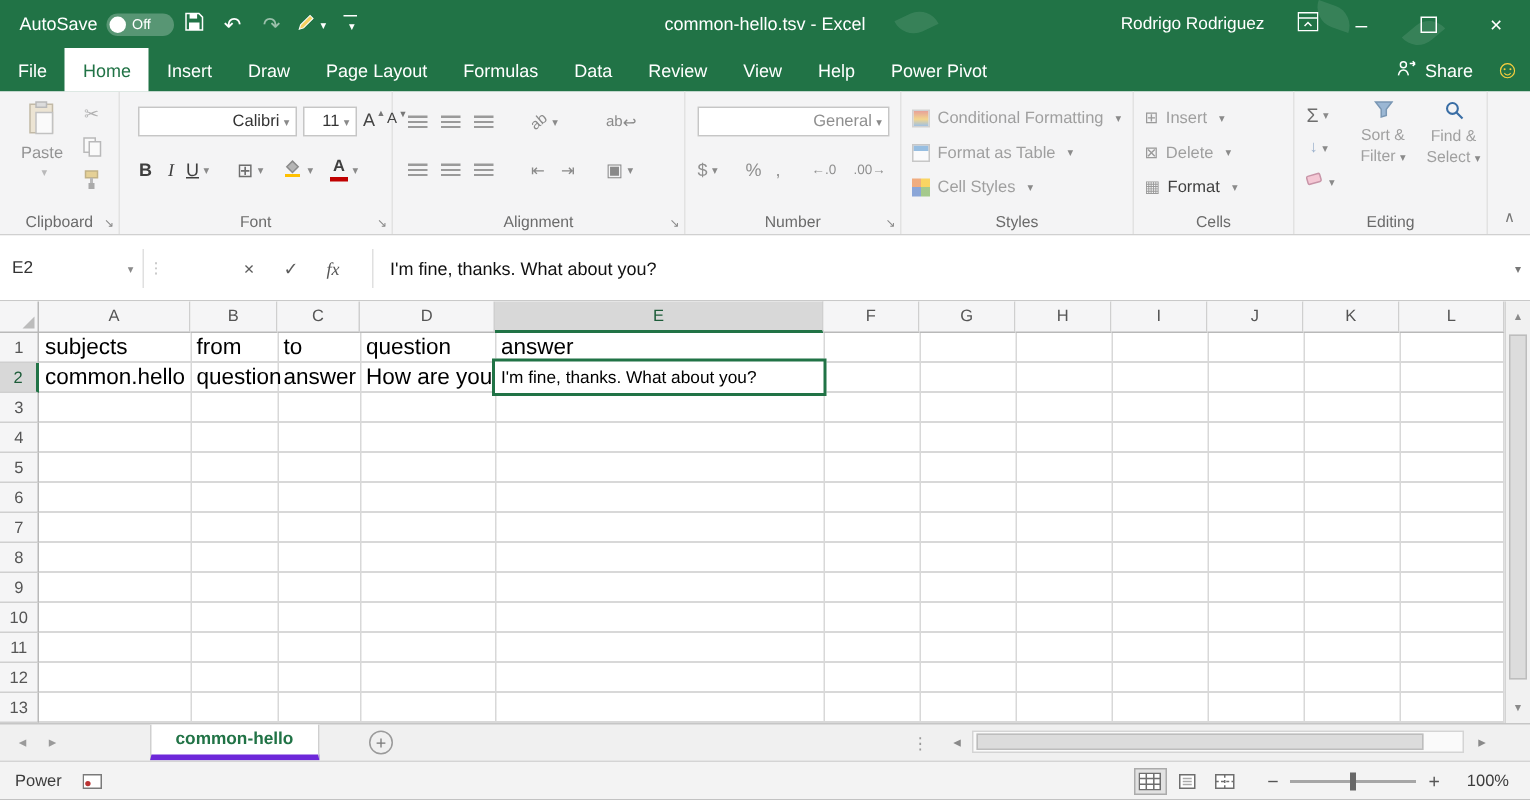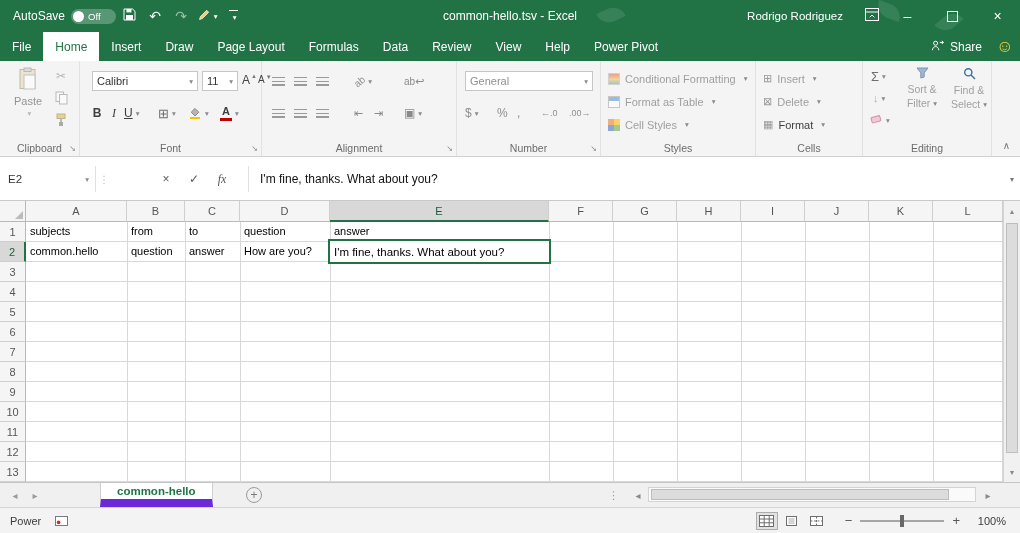"Calibri" .combo { justify-content: space-between -> flex-end }
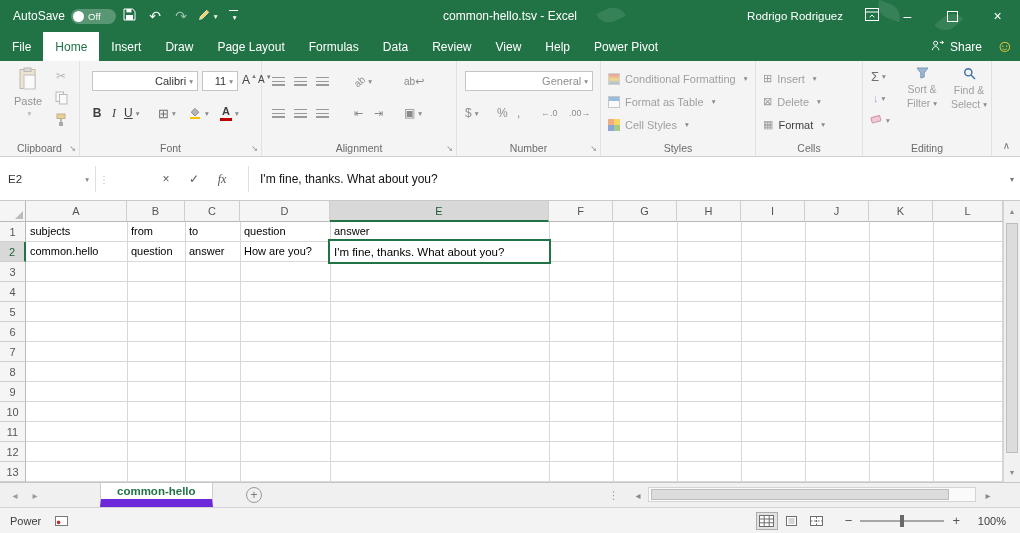"subjects" .cell { font-size: 11px -> 15px }
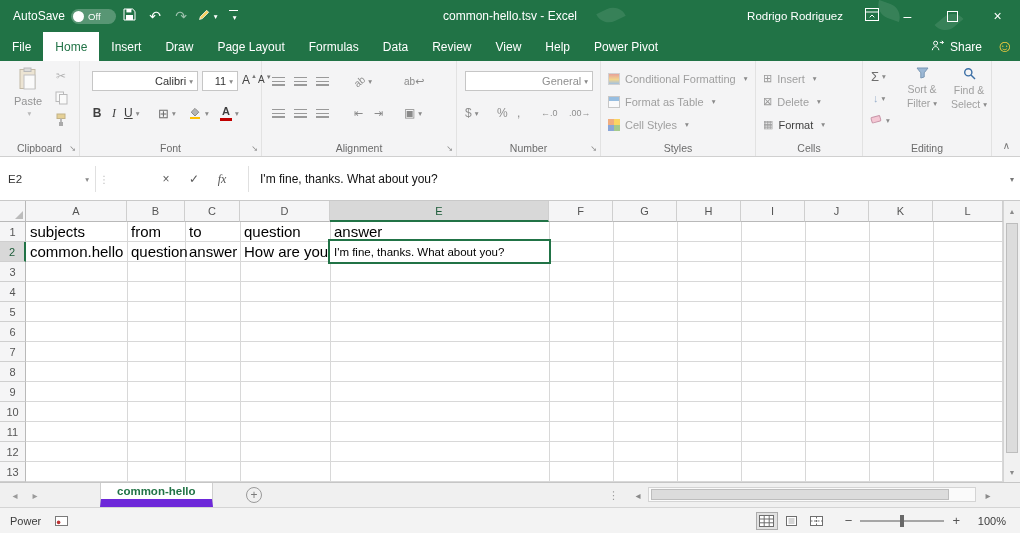"common-hello" .stab { border-bottom: 8px solid #6d28d9 -> 4px solid #6d28d9 }
